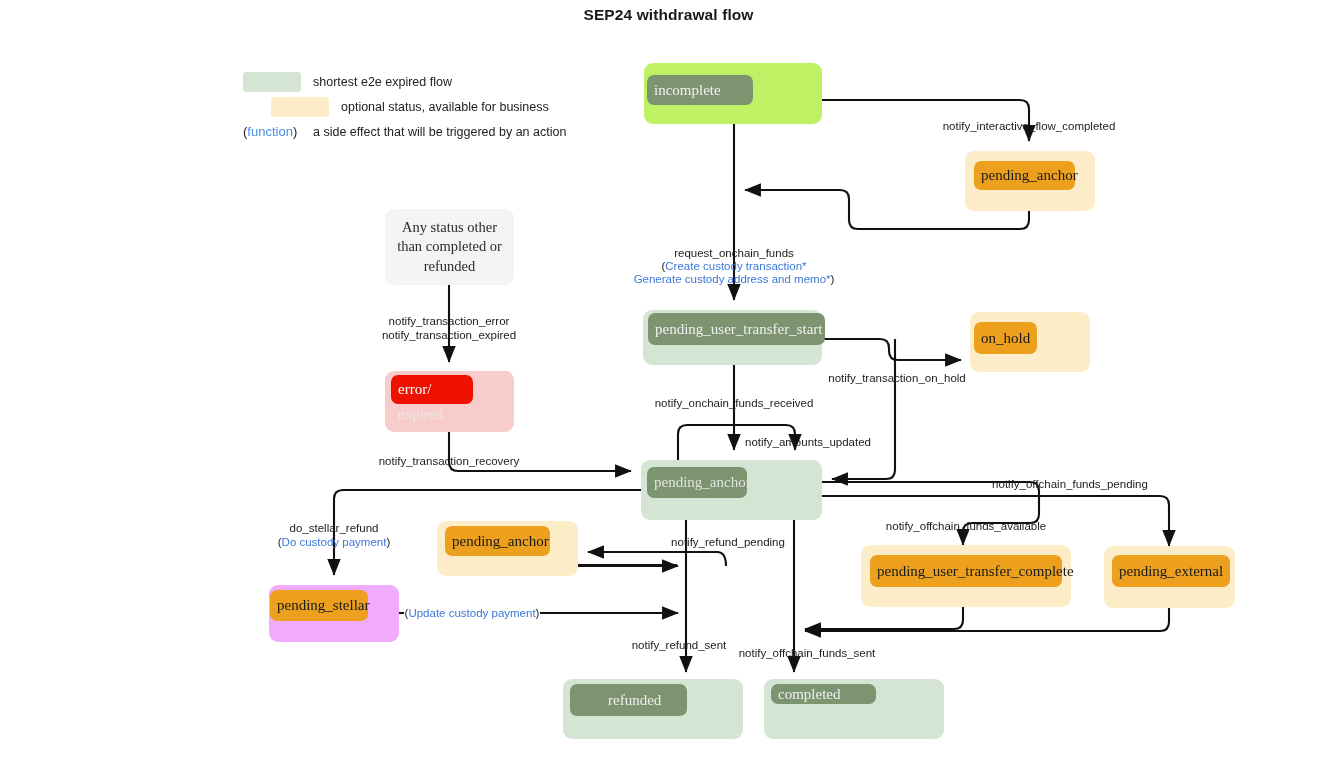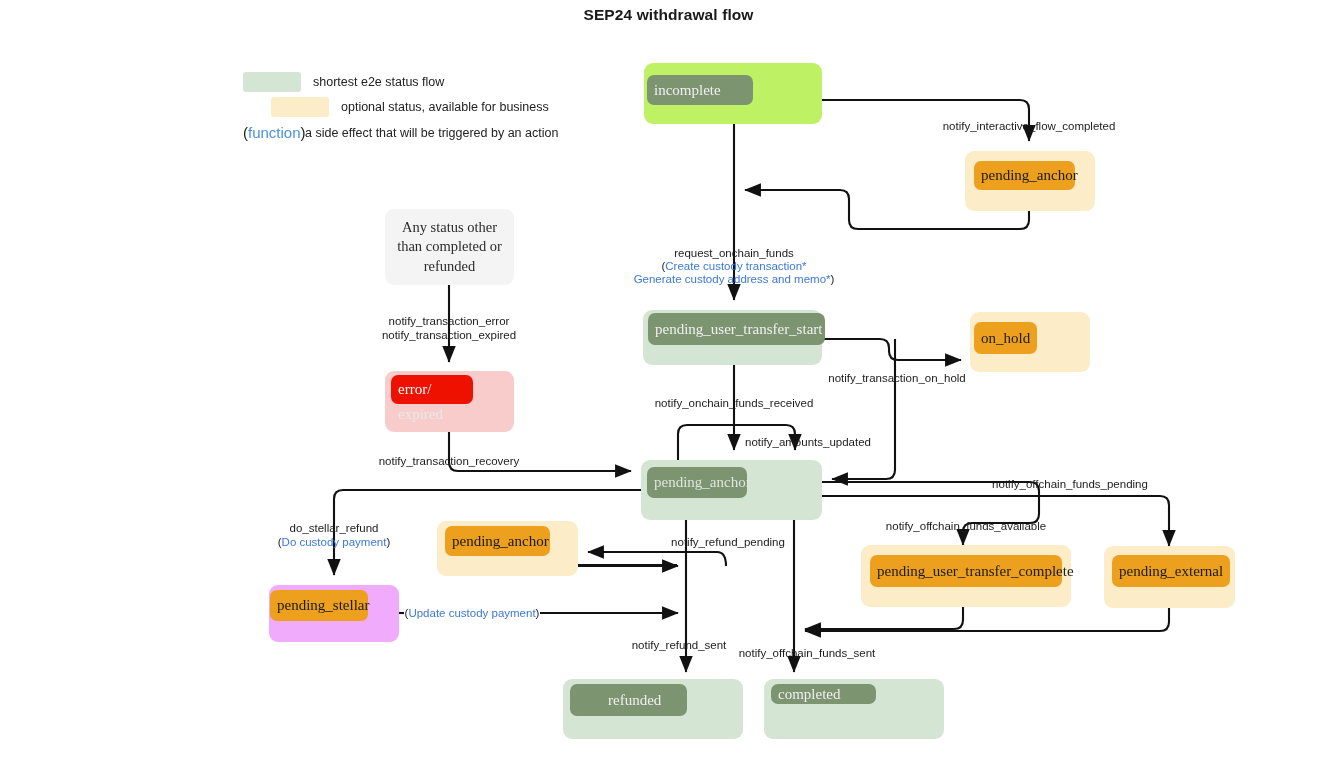"shortest e2e status flow" span { text: status -> expired }
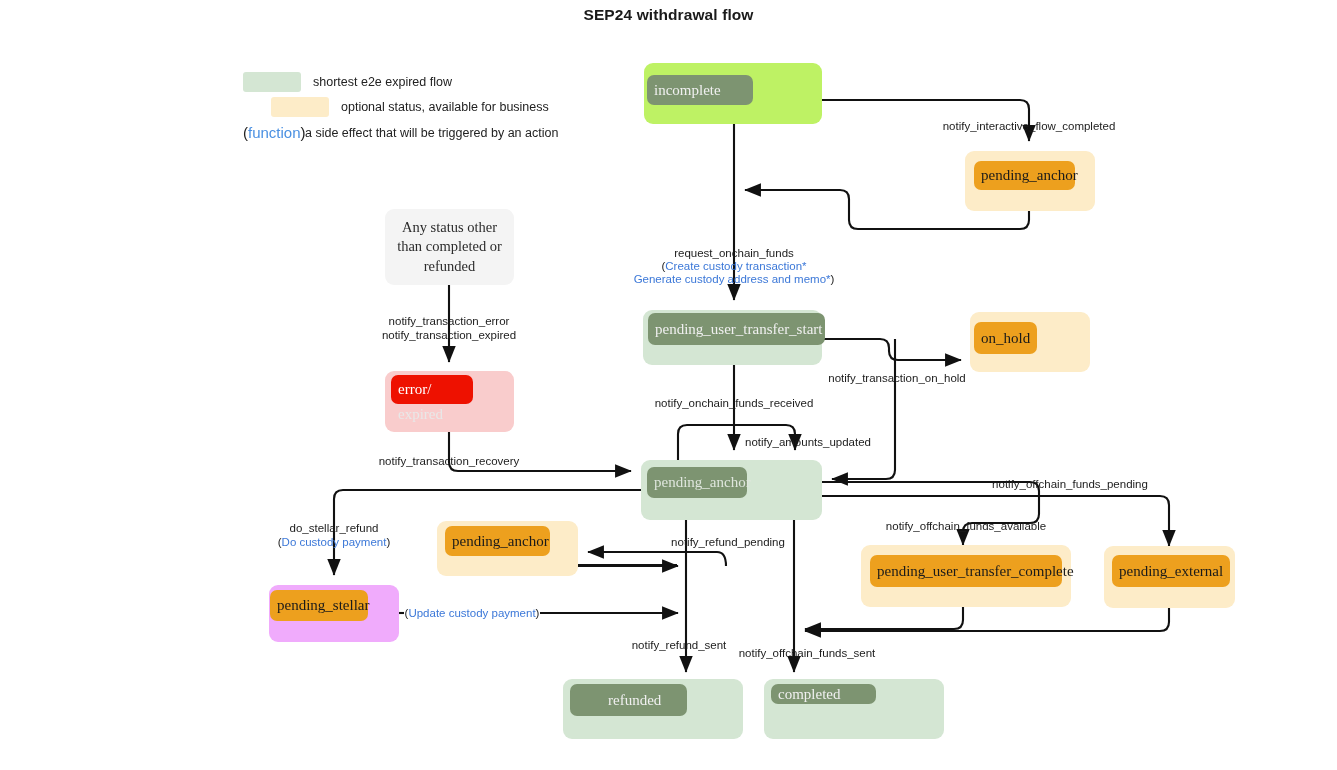"(function)" .legend-fn { font-size: 15px -> 13px; margin-right: 4px -> 12px }
